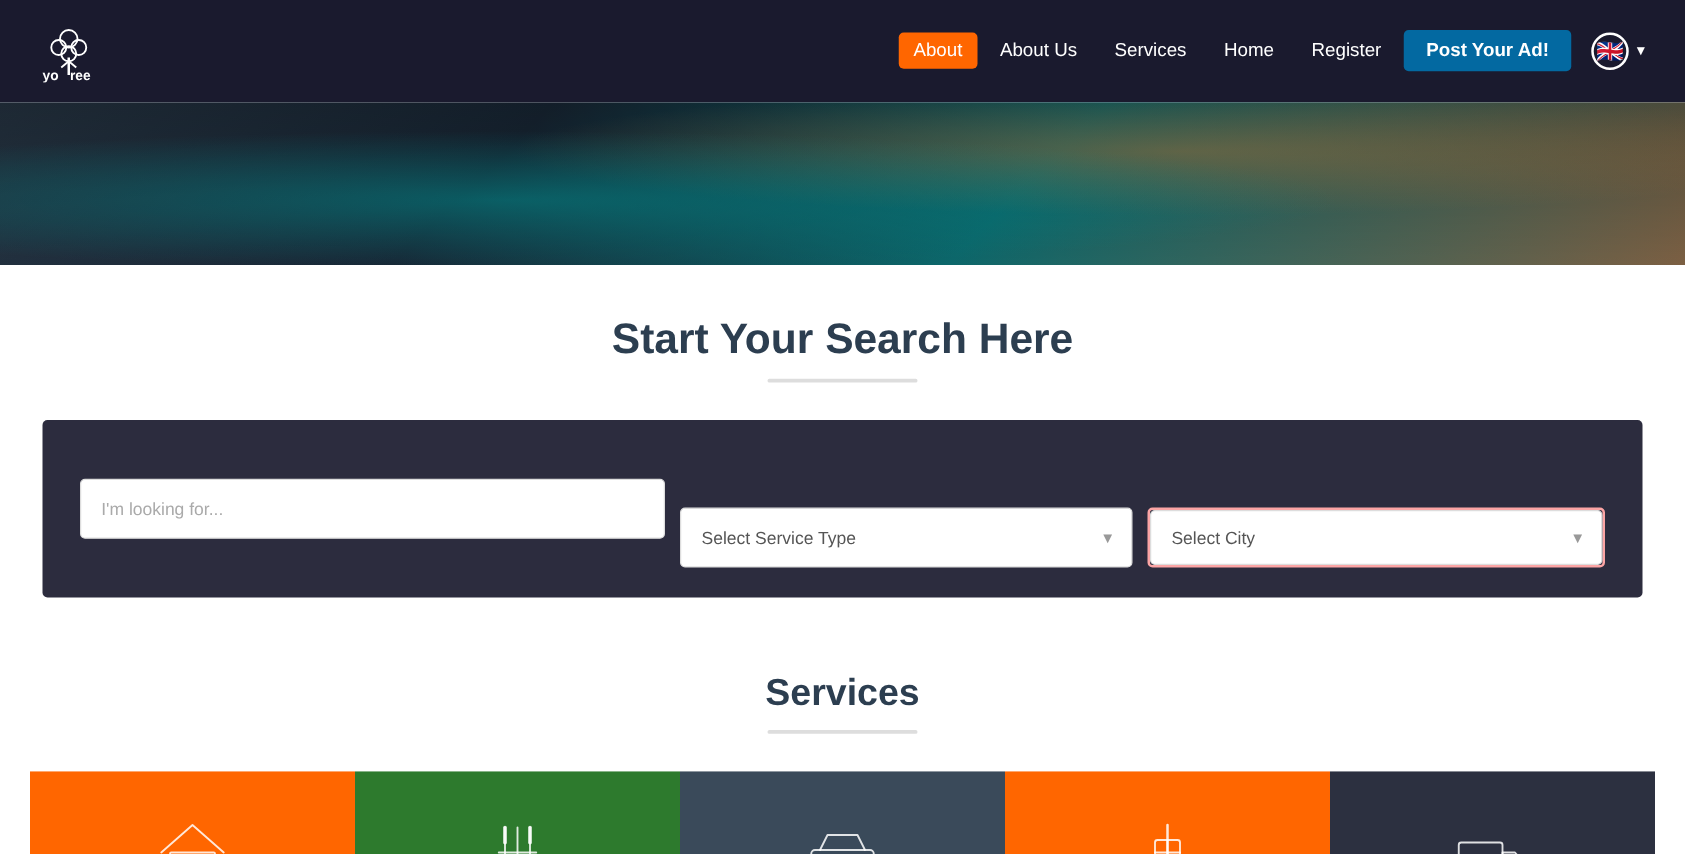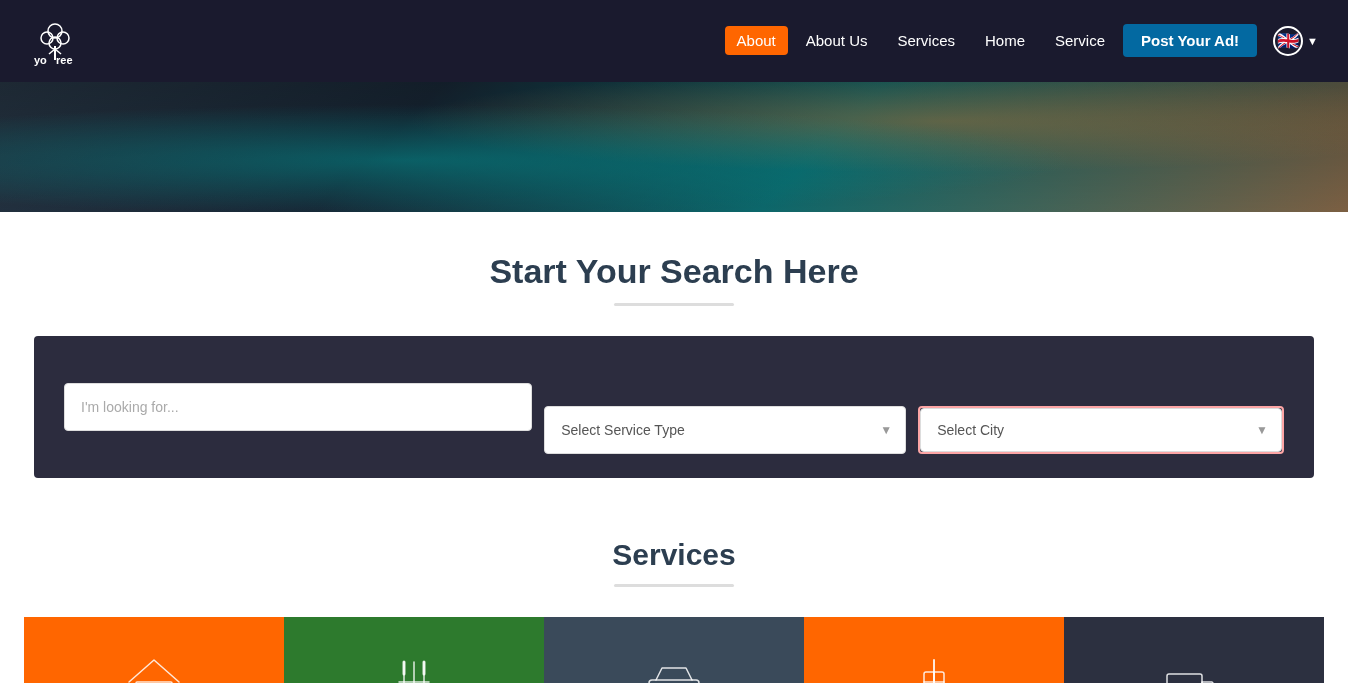"Service" a { text: Service -> Register }
